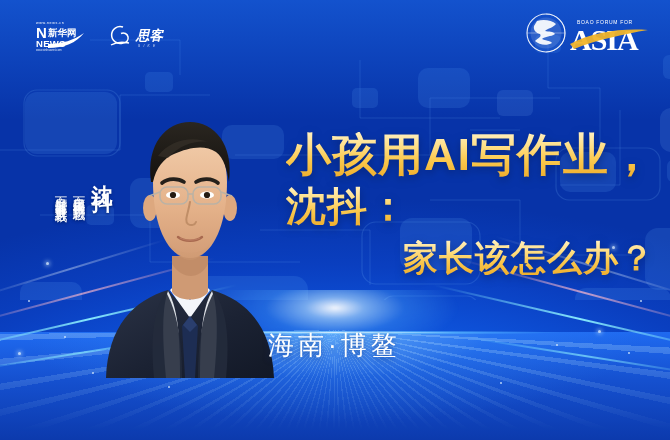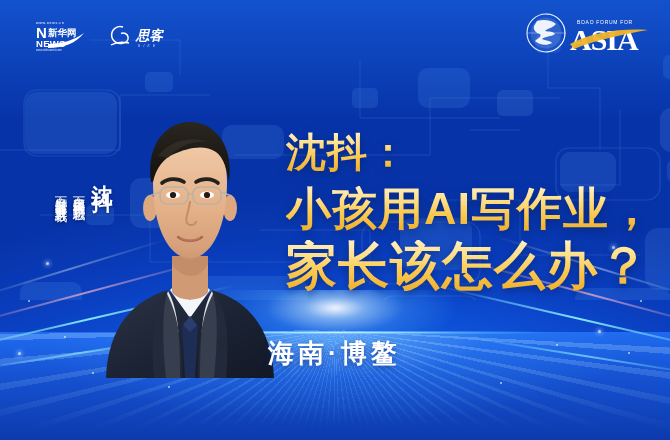"沈抖：" div.hl { order: before "小孩用AI写作业，" -> after "小孩用AI写作业，" }
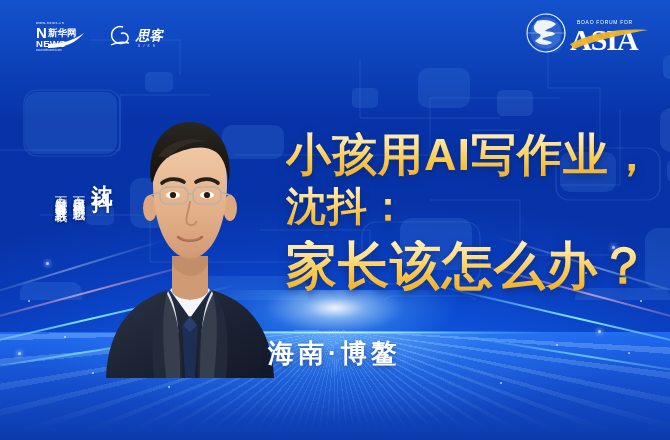"家长该怎么办？" .hl3 { font-size: 51px -> 35px; text-align: none -> right }
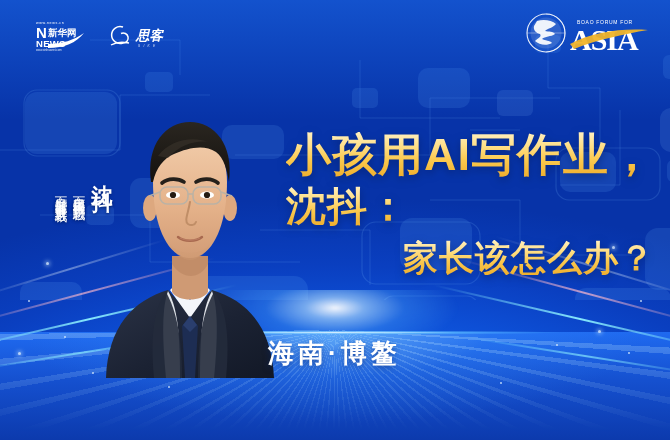"海南·博鳌" .location { font-weight: bold -> none; top: 336px -> 328px }
